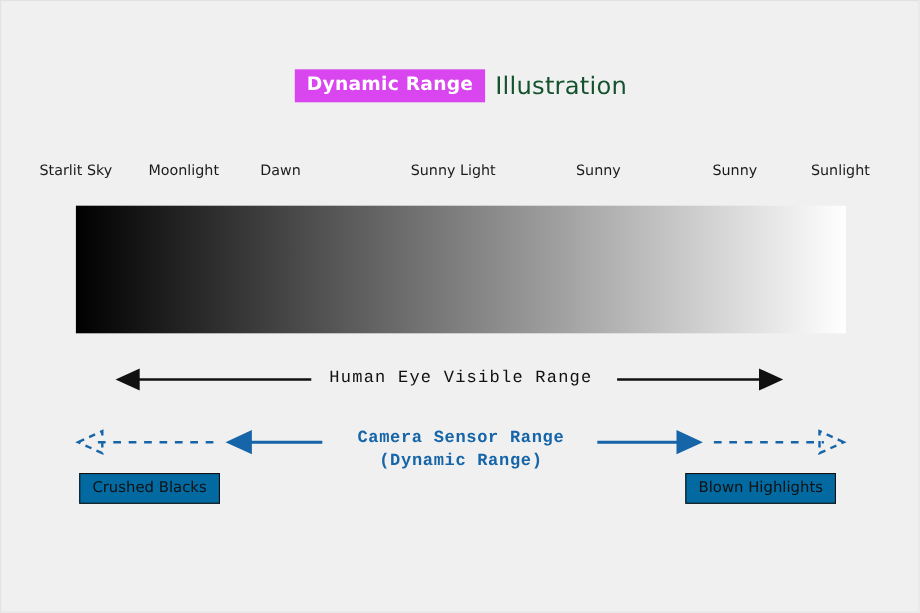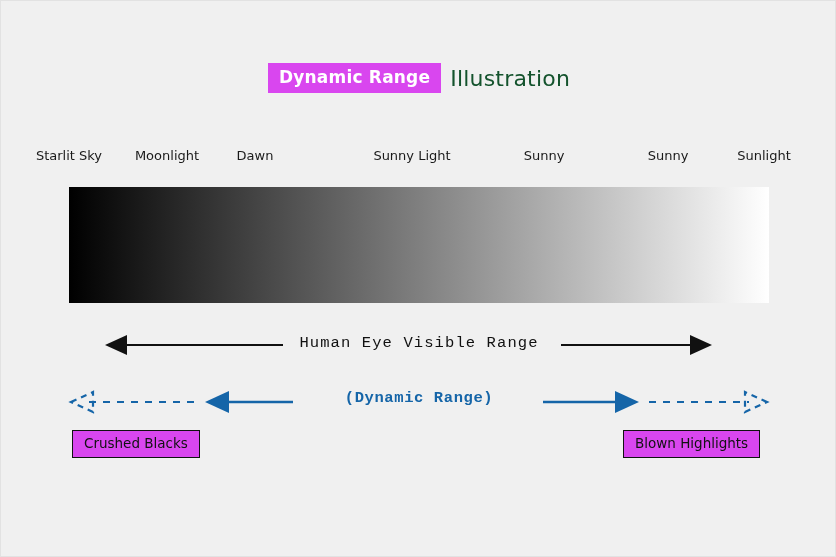"Camera Sensor Range" span.line1 { html: none -> <span>Camera Sensor Range</span> }
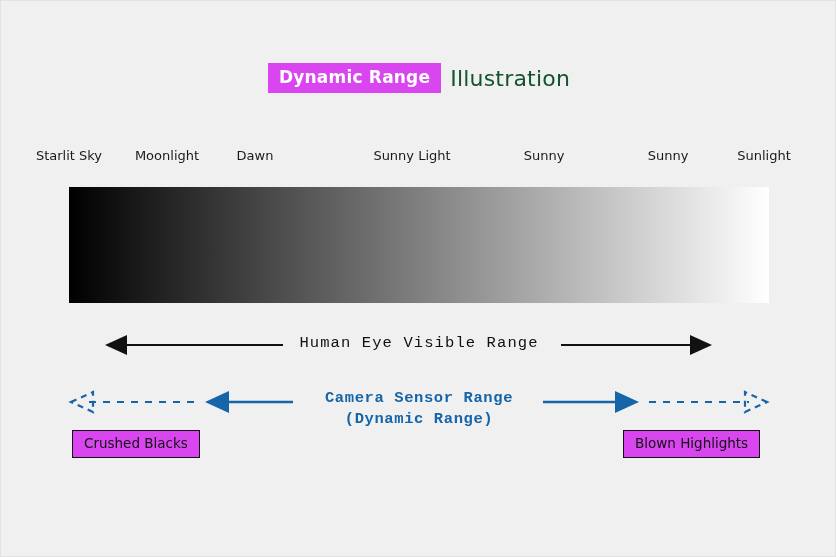"Crushed Blacks" .callout { background: #d946ef -> #0369a1 }
